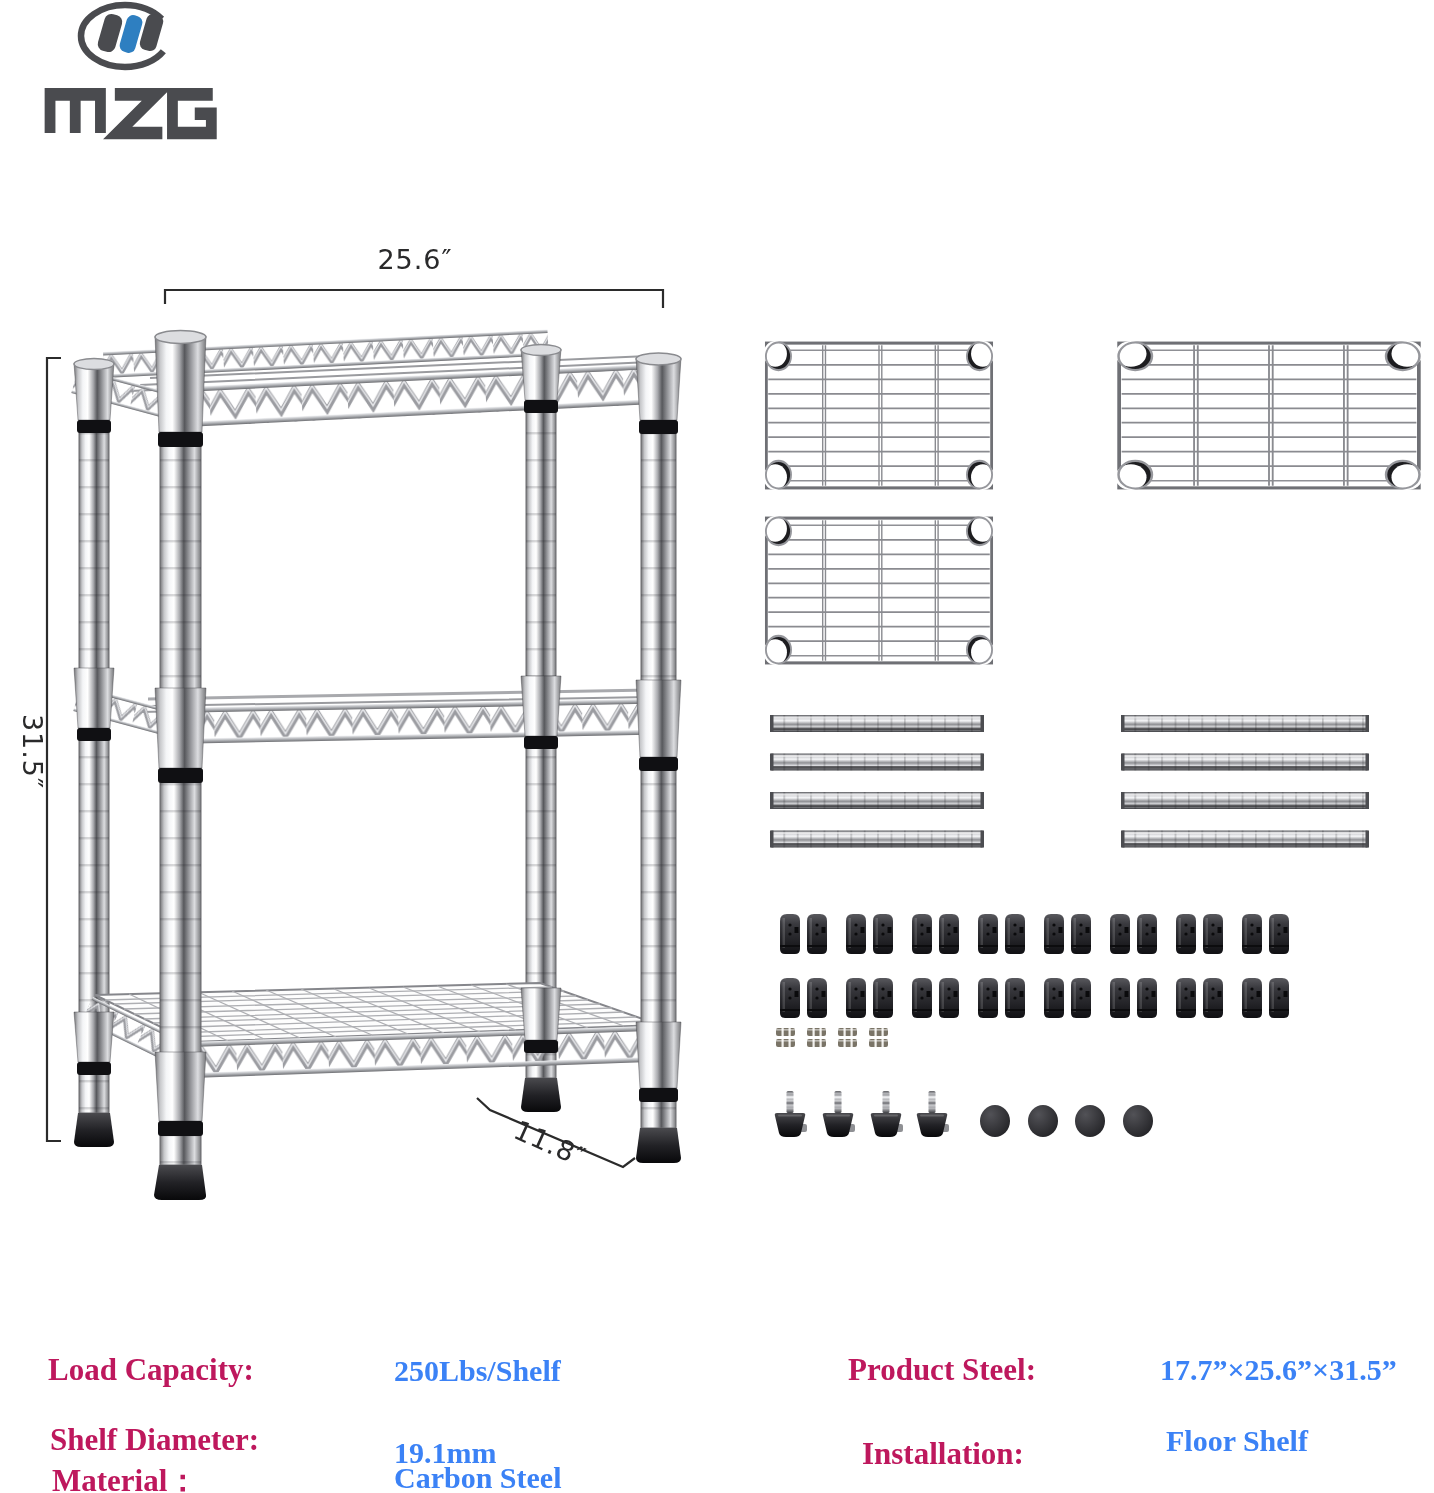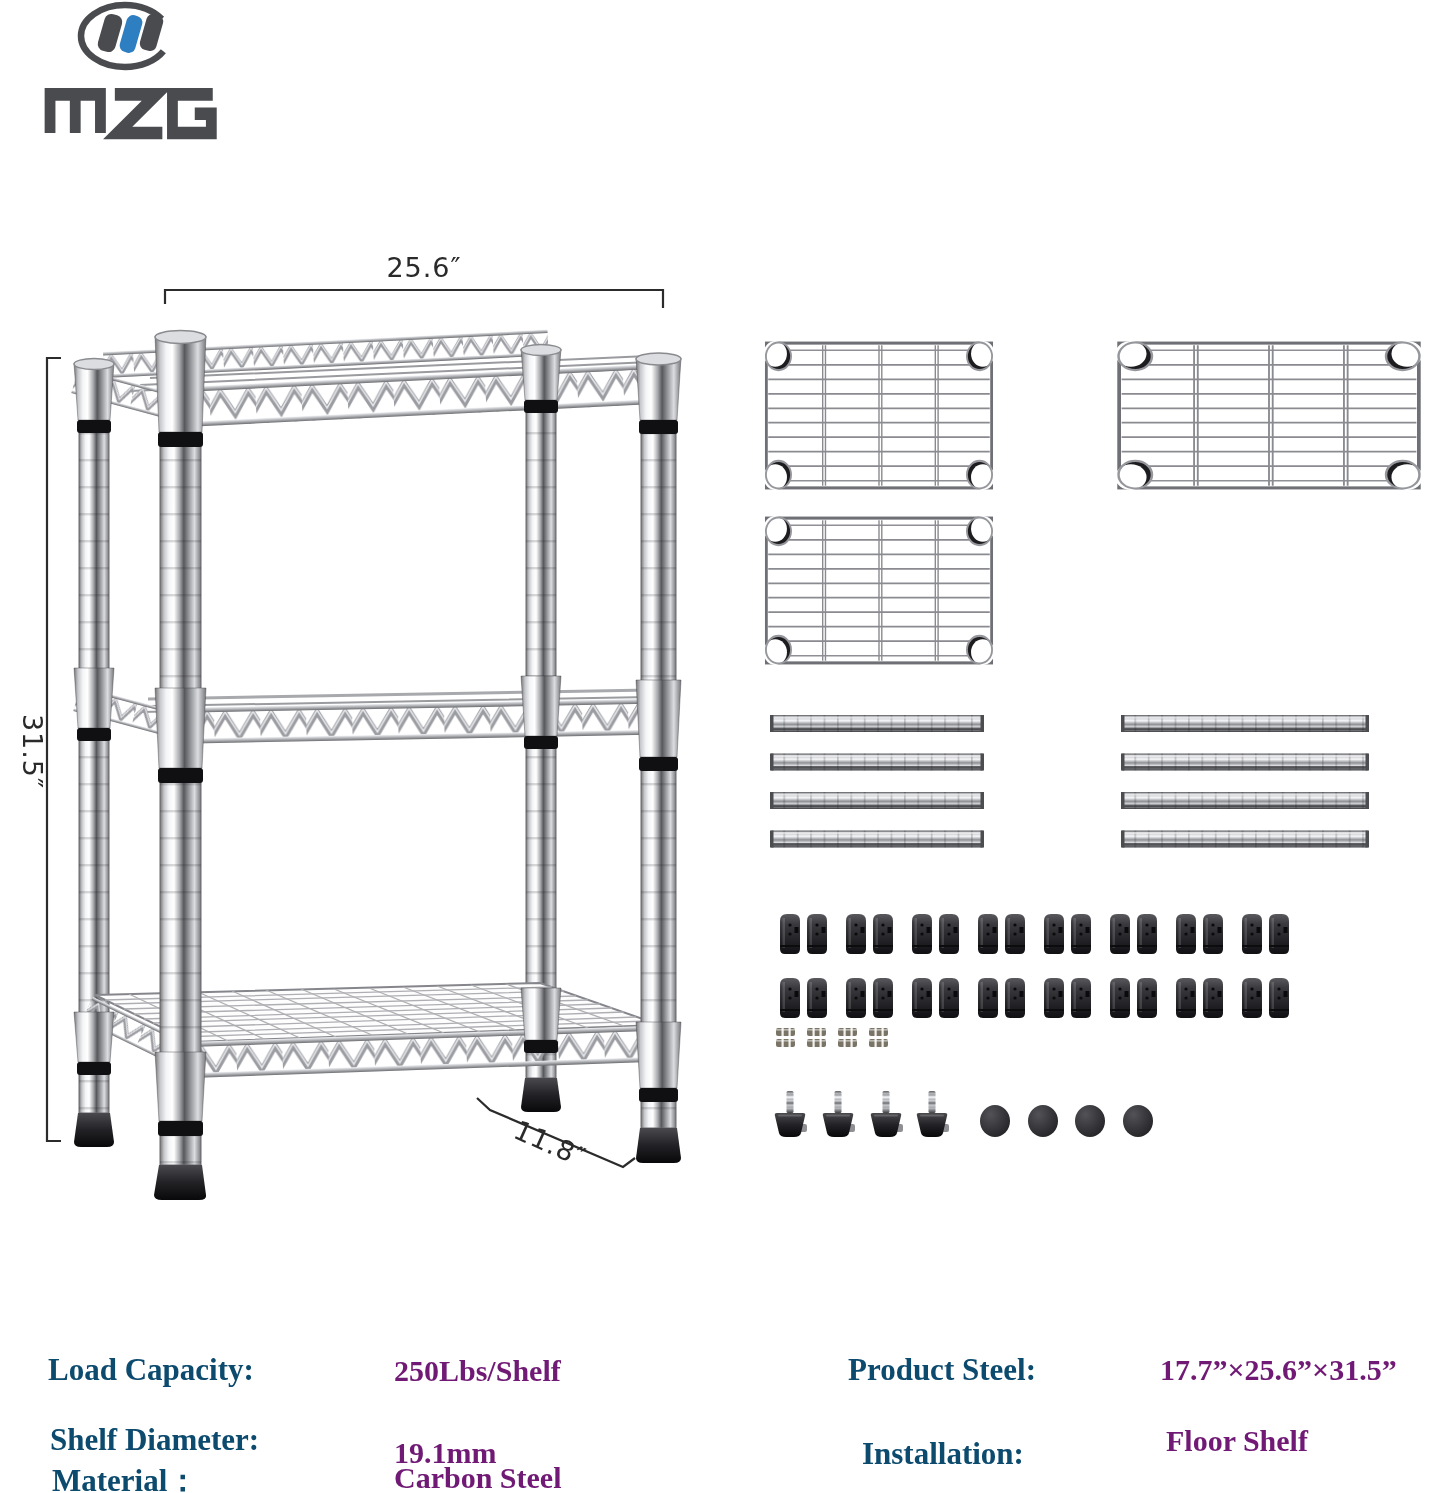"25.6″" .dim-w { left: 379px -> 370px; margin-top: 8px -> none }
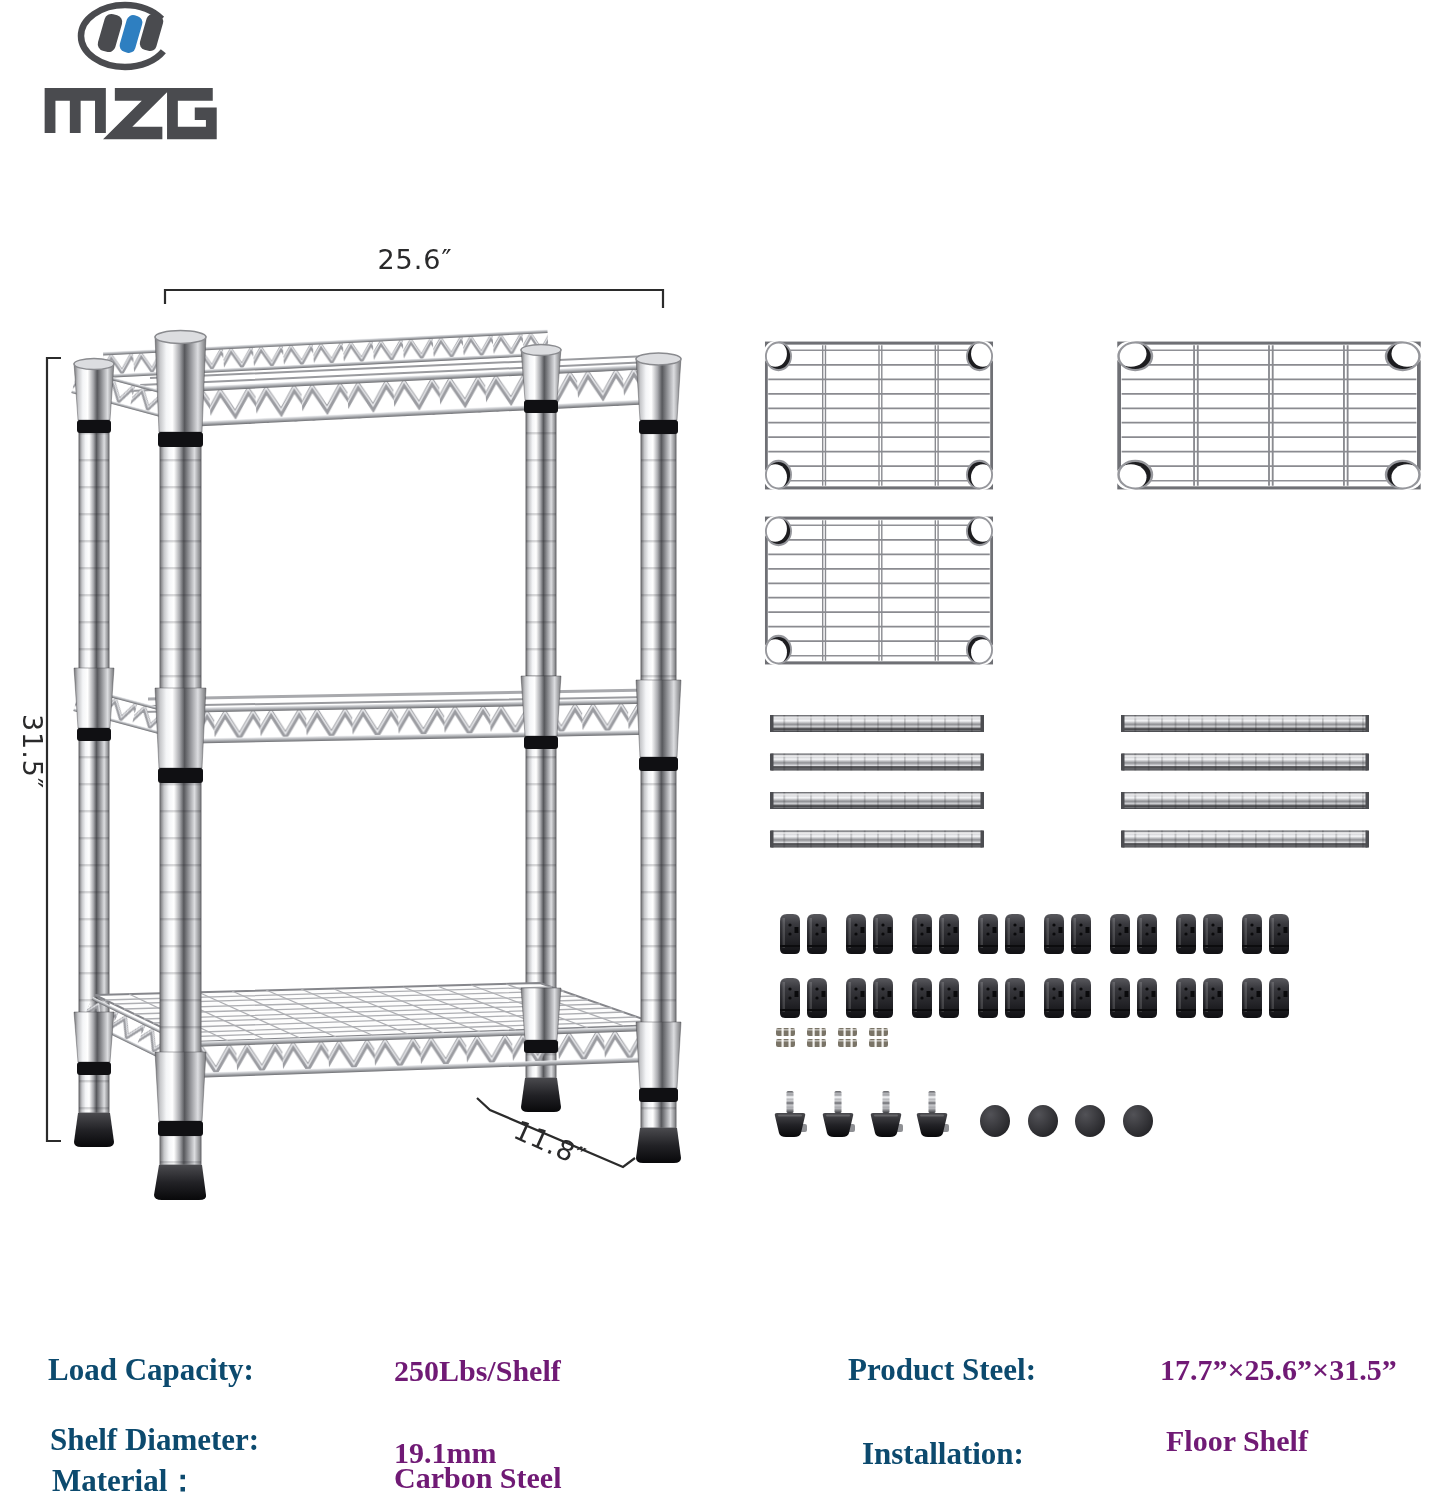"Load Capacity:" .slabel { color: #0c4a6e -> #be185d }
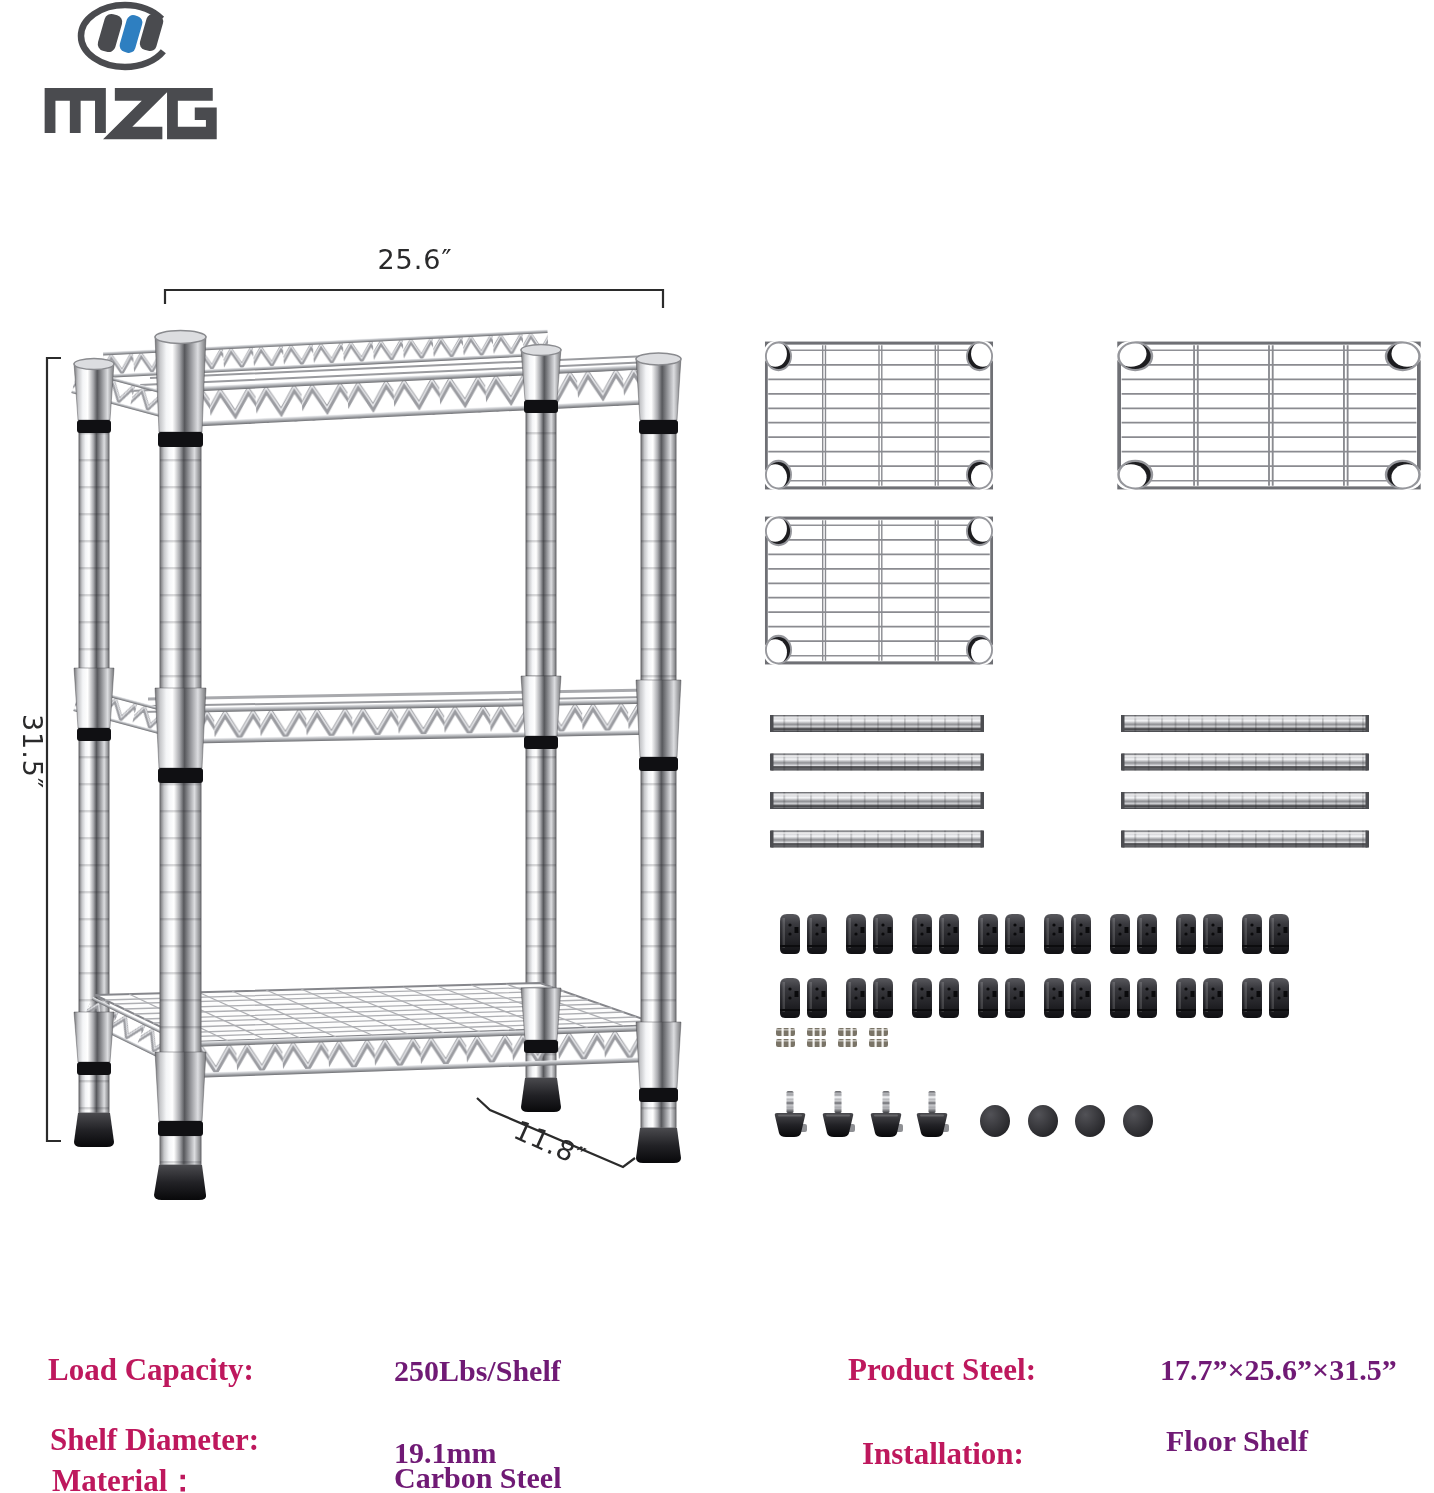"250Lbs/Shelf" .svalue { color: #701a75 -> #3b82f6 }
